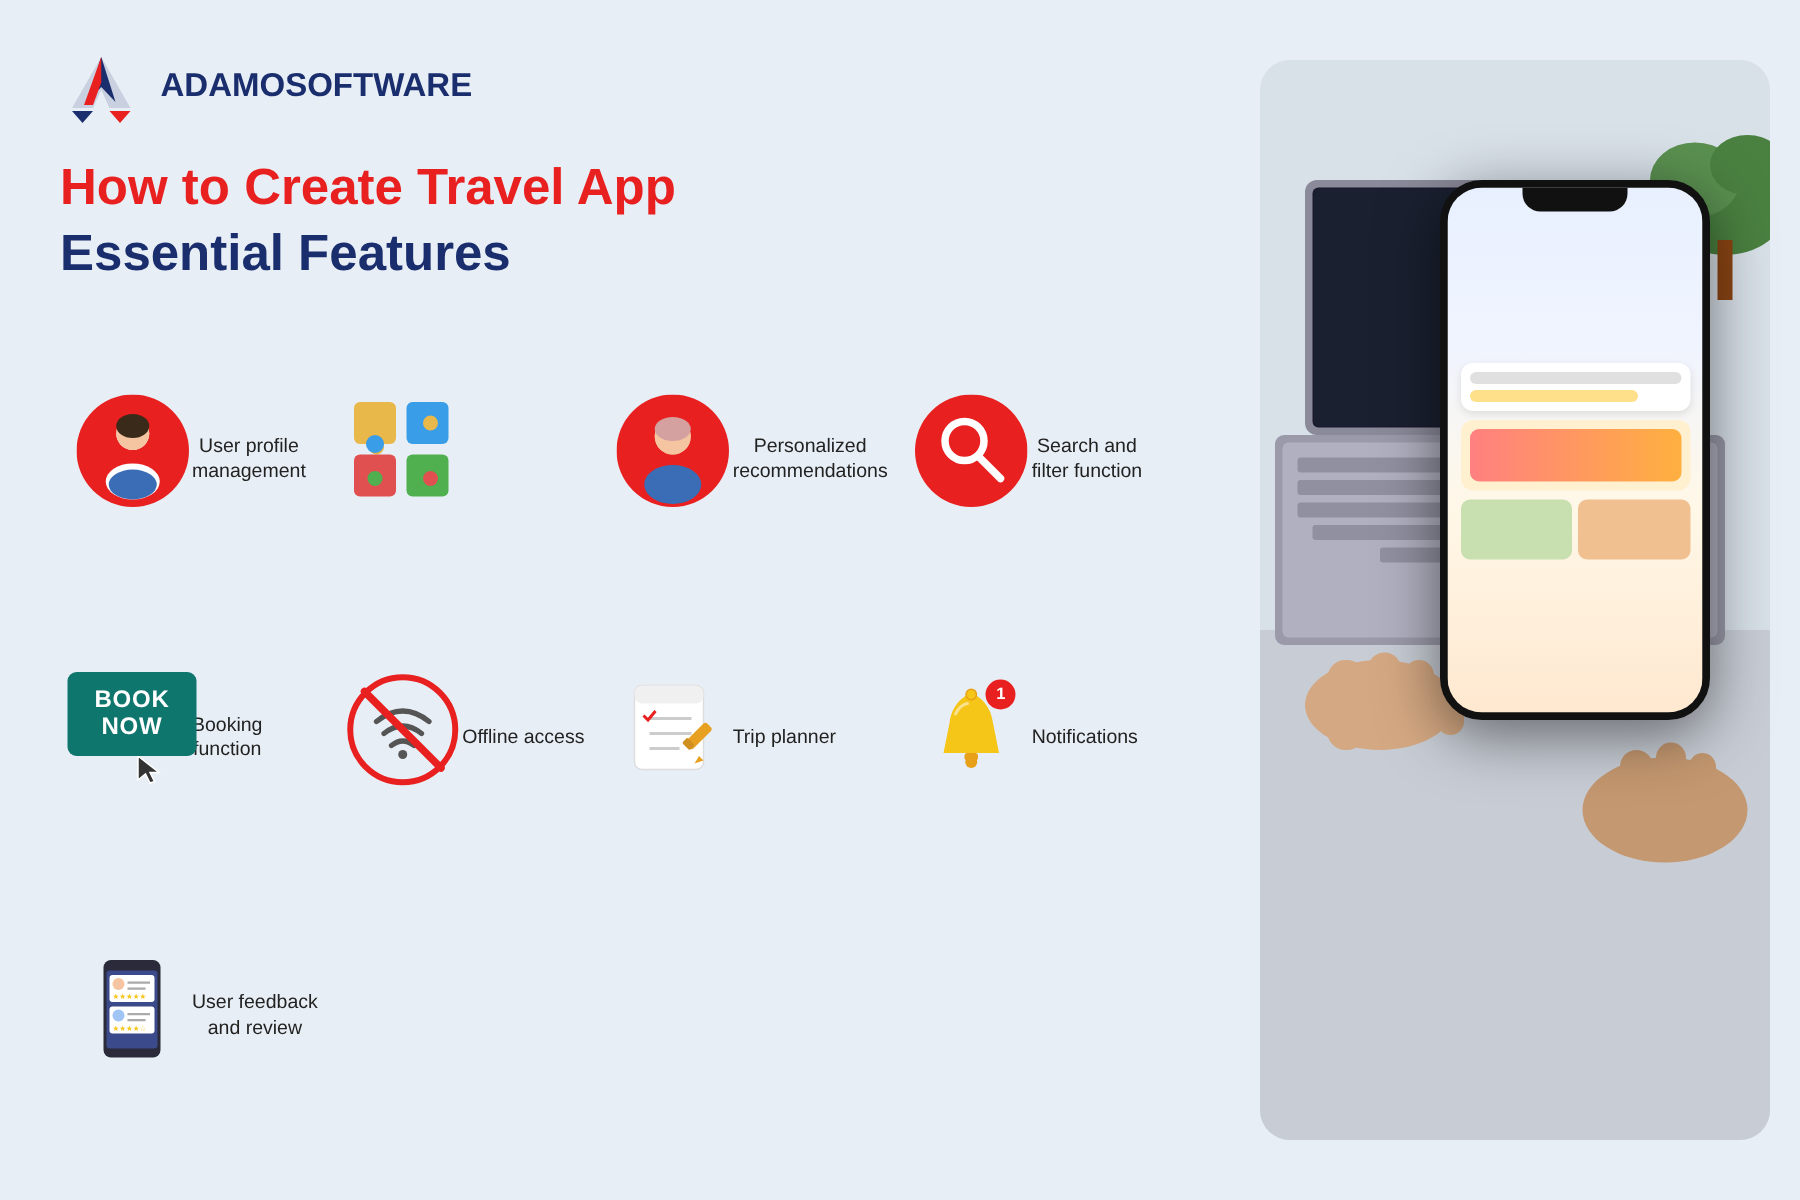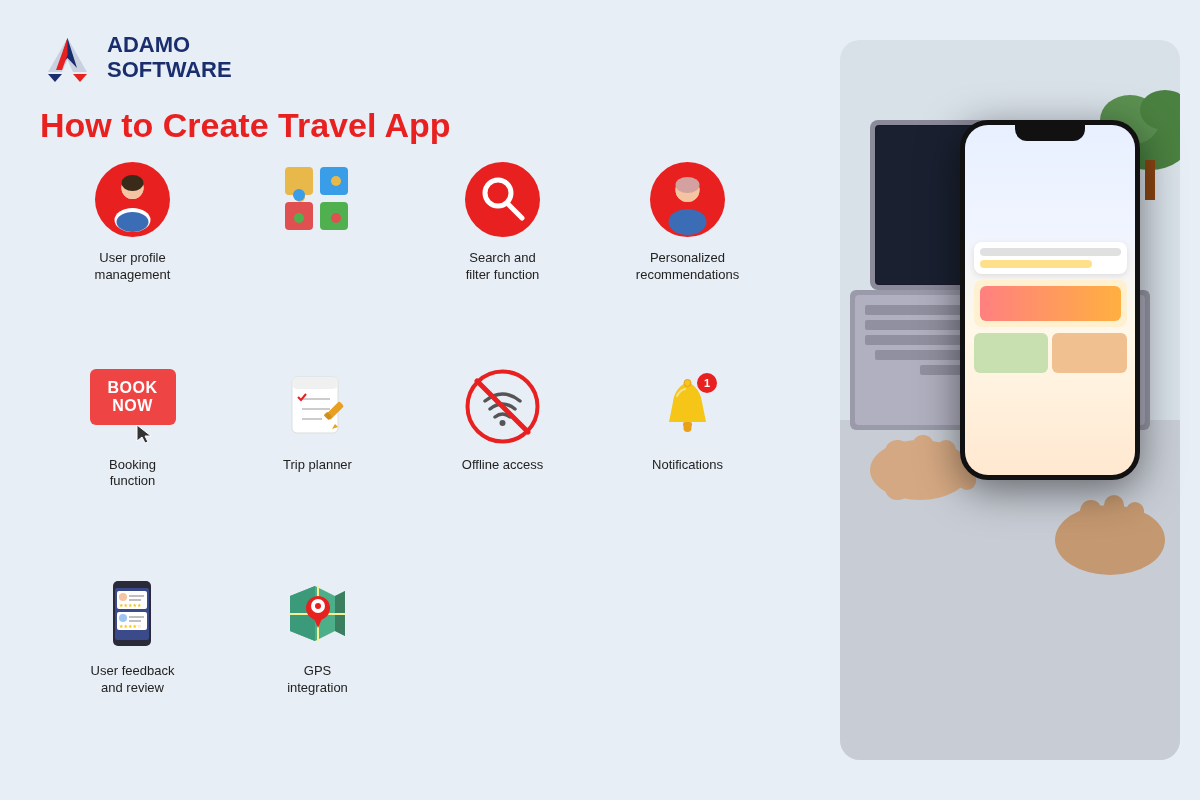"ADAMO" .logo-text { flex-direction: column -> row }
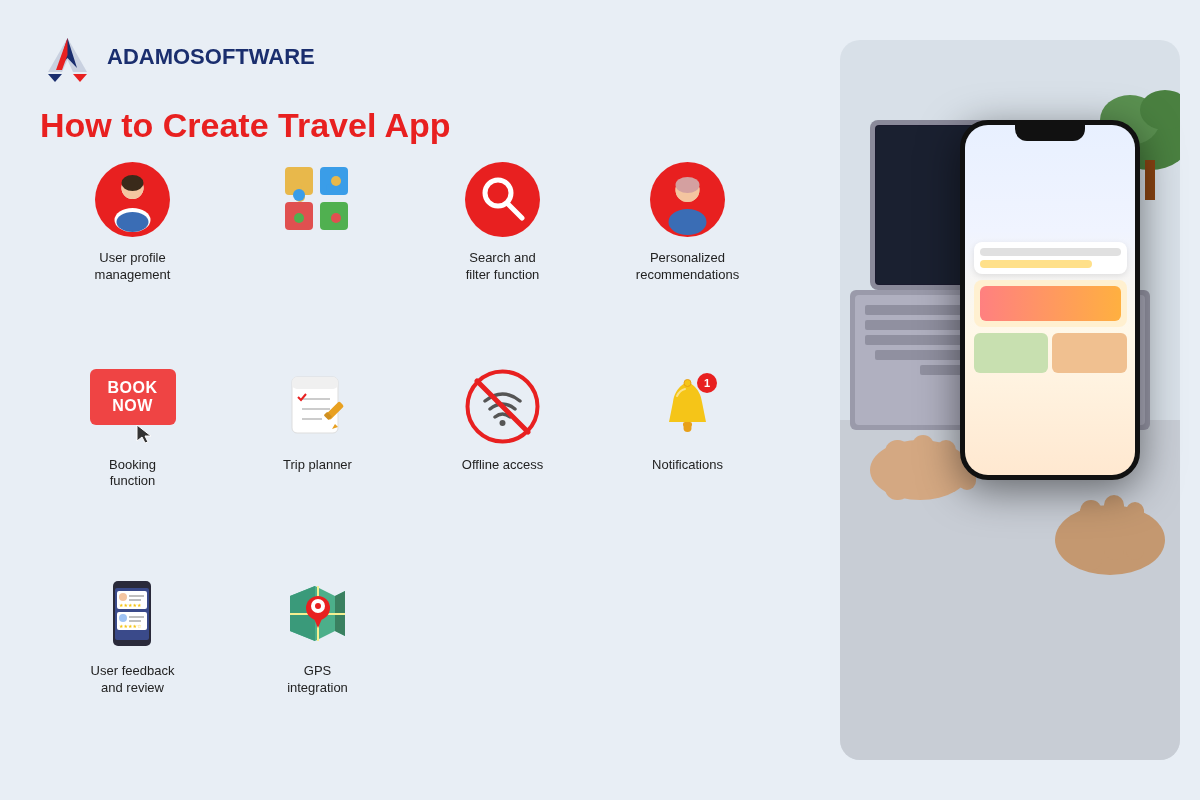"Essential Features" div.subheadline { html: none -> <div>Essential Features</div> }
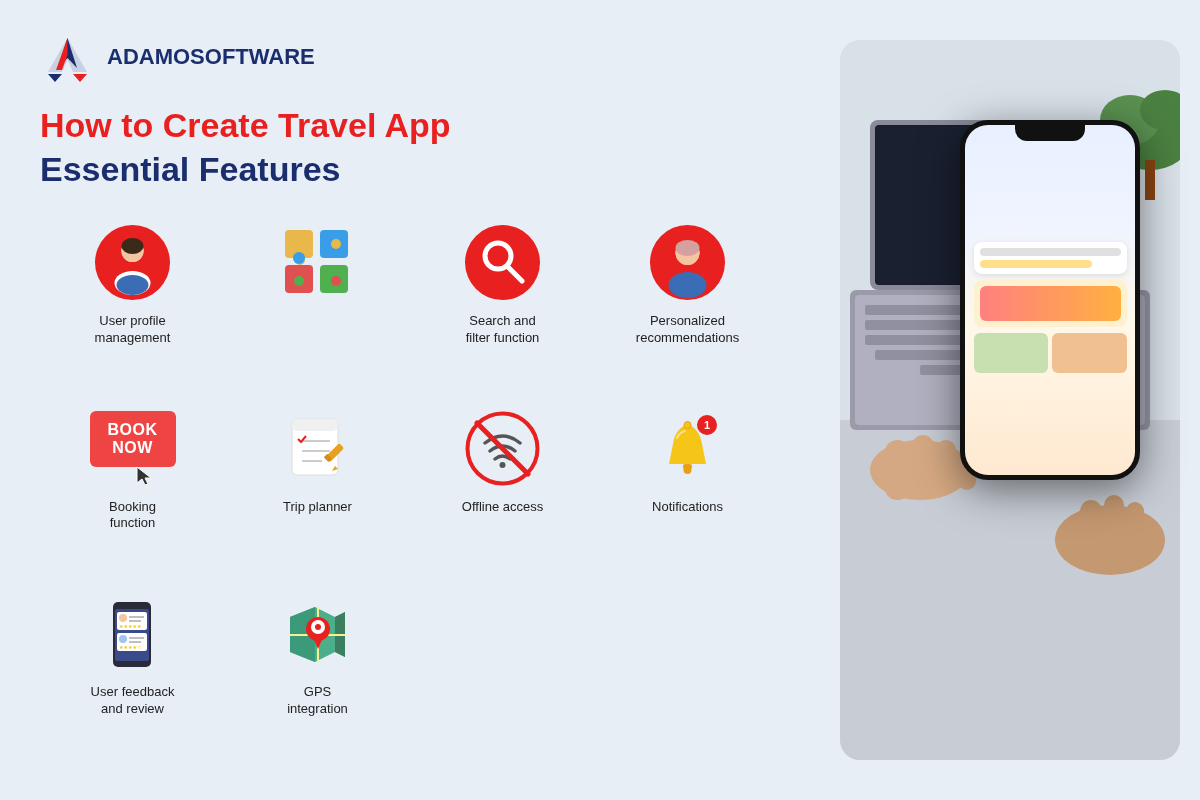"User profile" .feature-item { flex-direction: column -> row }
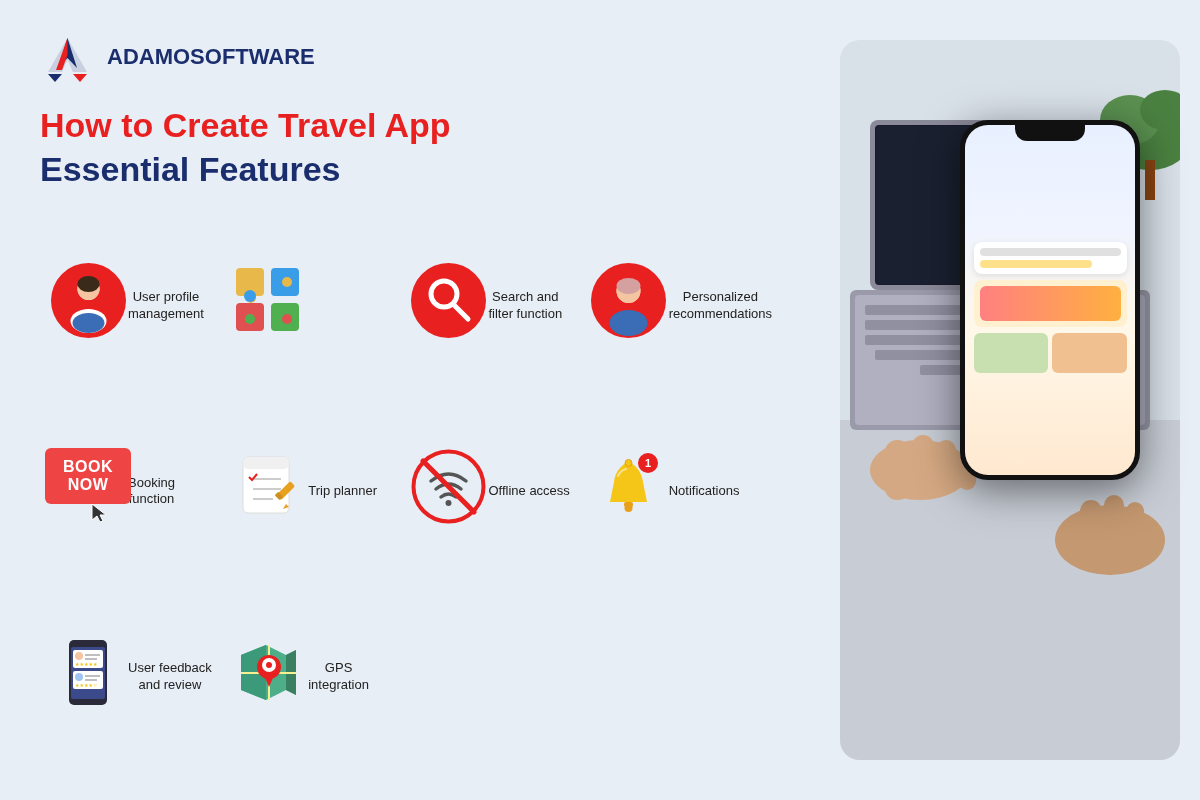"Search and" div.feature-item { order: before "Personalized" -> after "Personalized" }
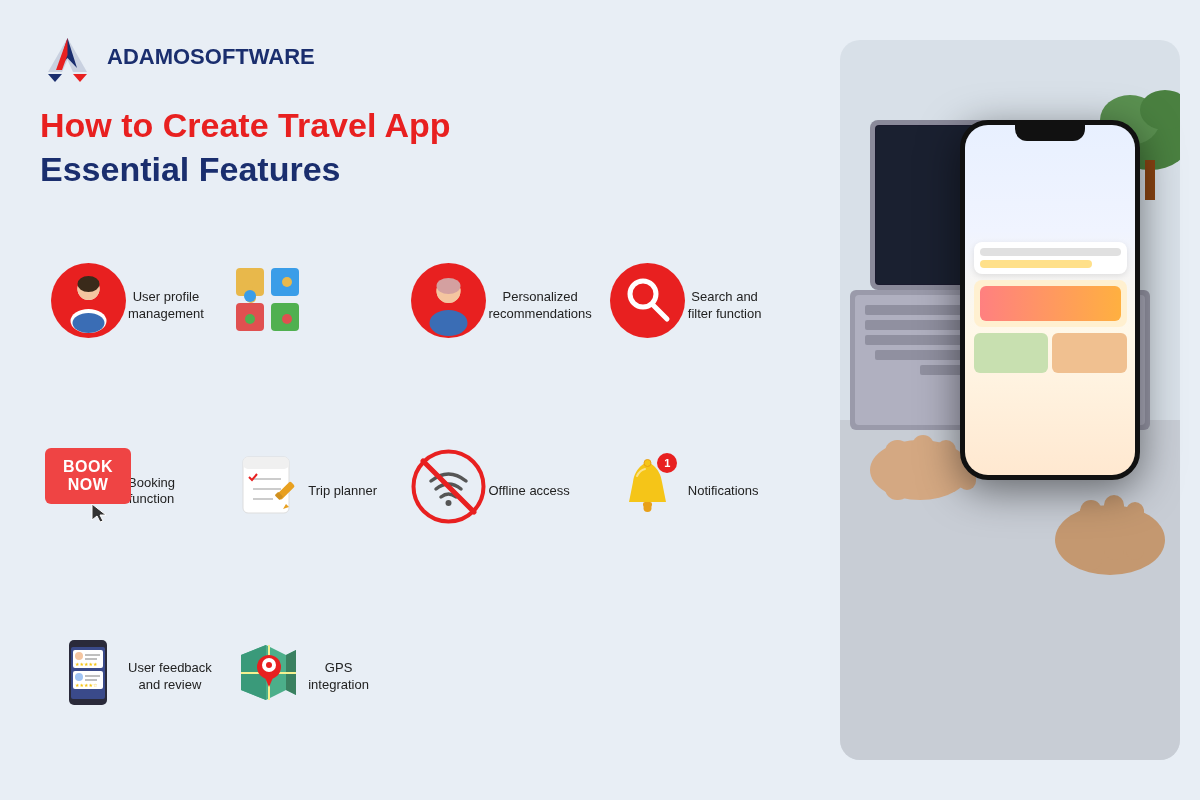"BOOK NOW" .book-now-btn { background: #ef4444 -> #0f766e }
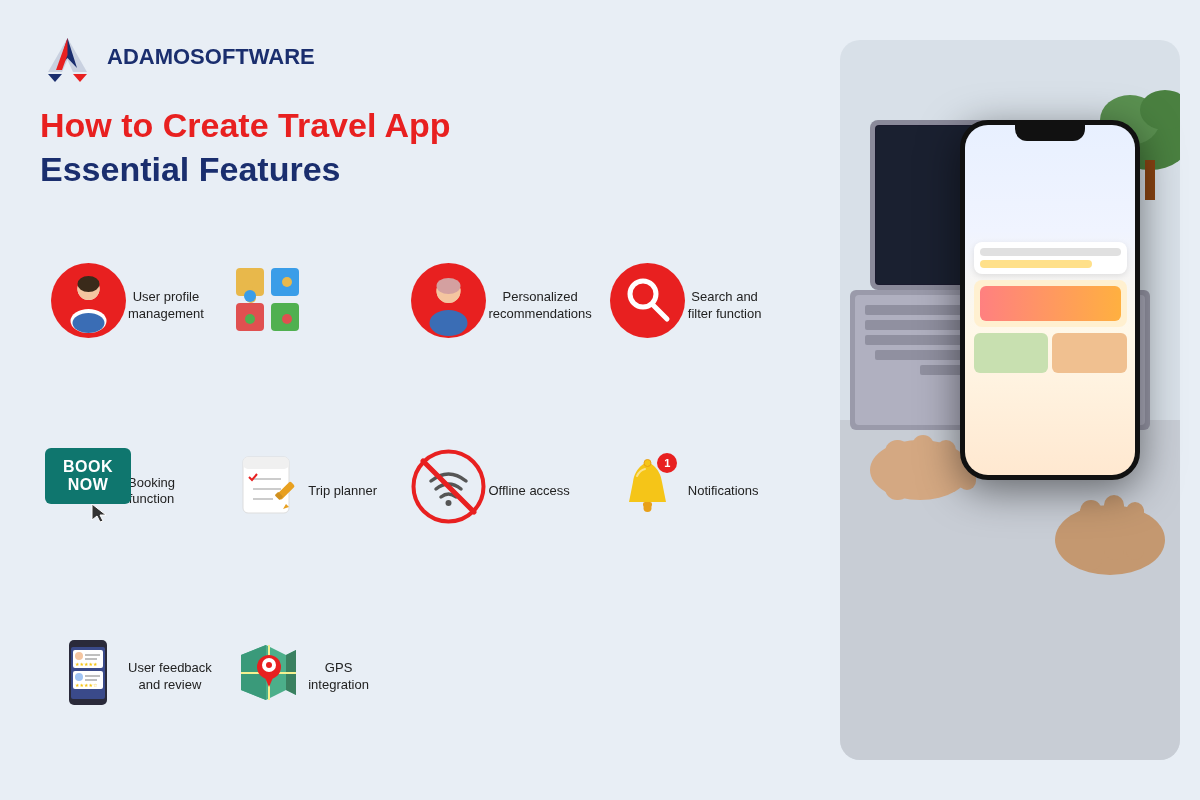"Trip planner" div.feature-item { order: before "Offline access" -> after "Offline access" }
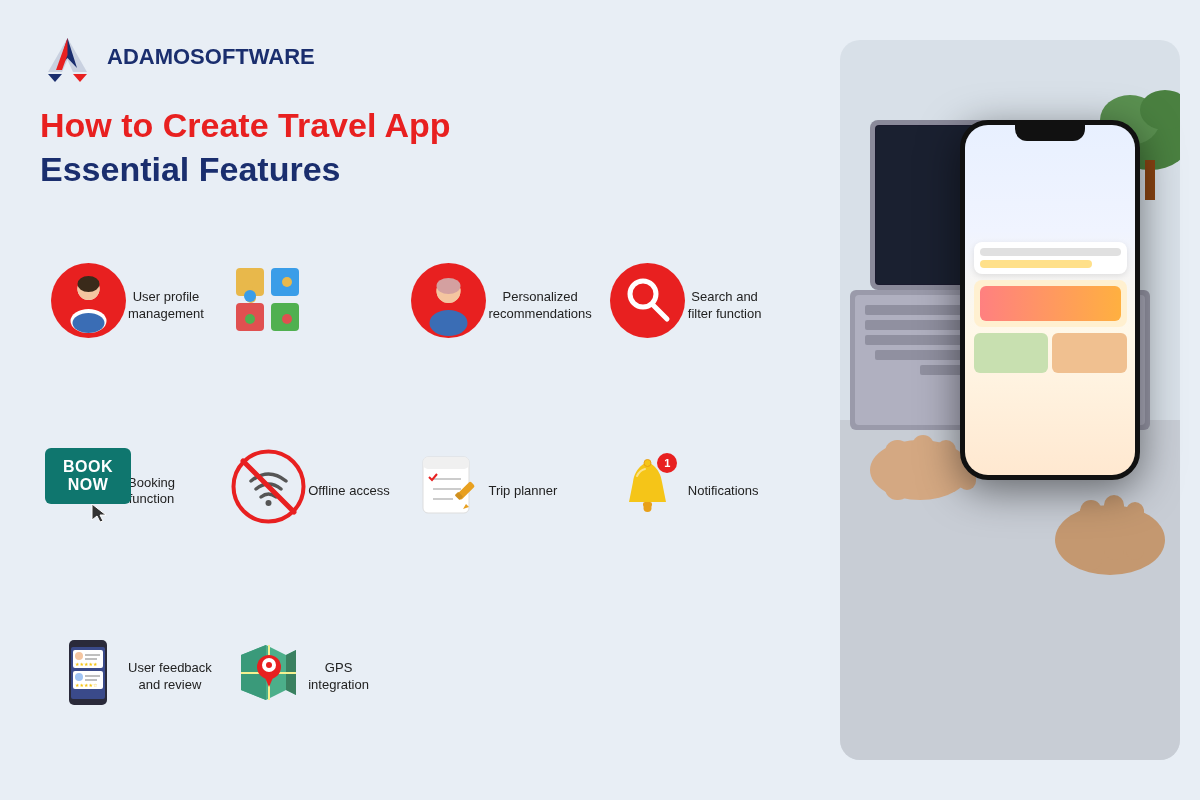"GPS" div.feature-item { html: <div> <div> <svg> <path></path> <path></path> <path></path> <line></line> <line></line> <circle></circle> <circle></circle> <polygon></polygon> <circle></circle> </svg> </div> <span>GPS<br>integration</span> </div> -> none }
